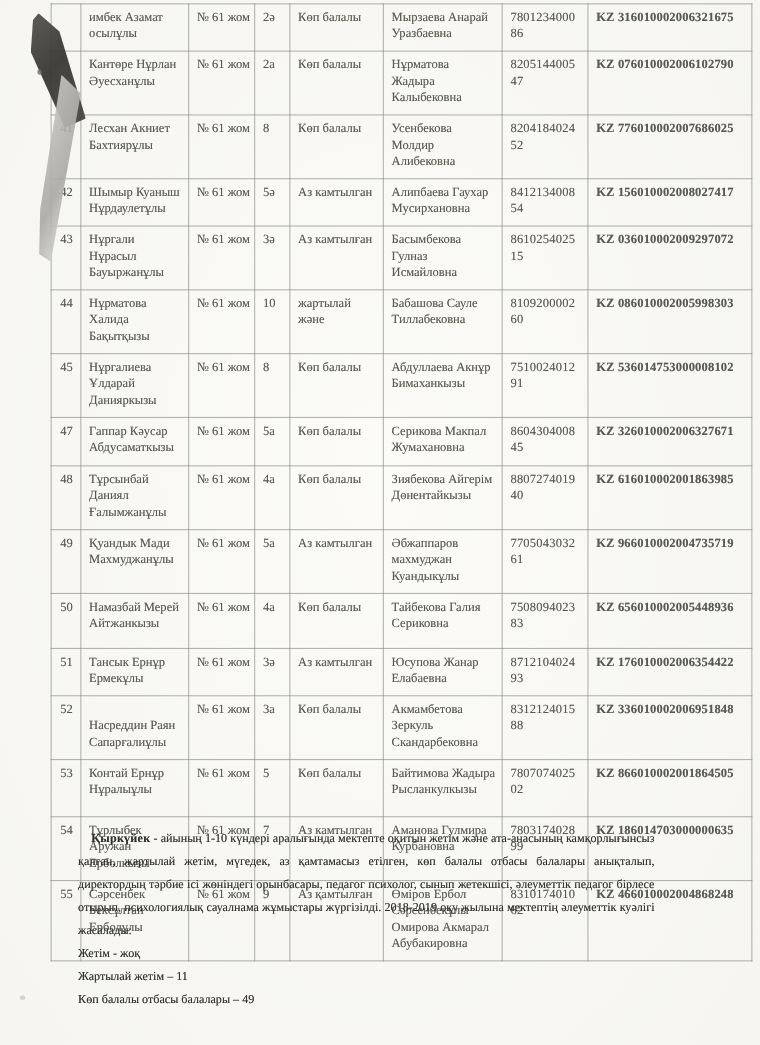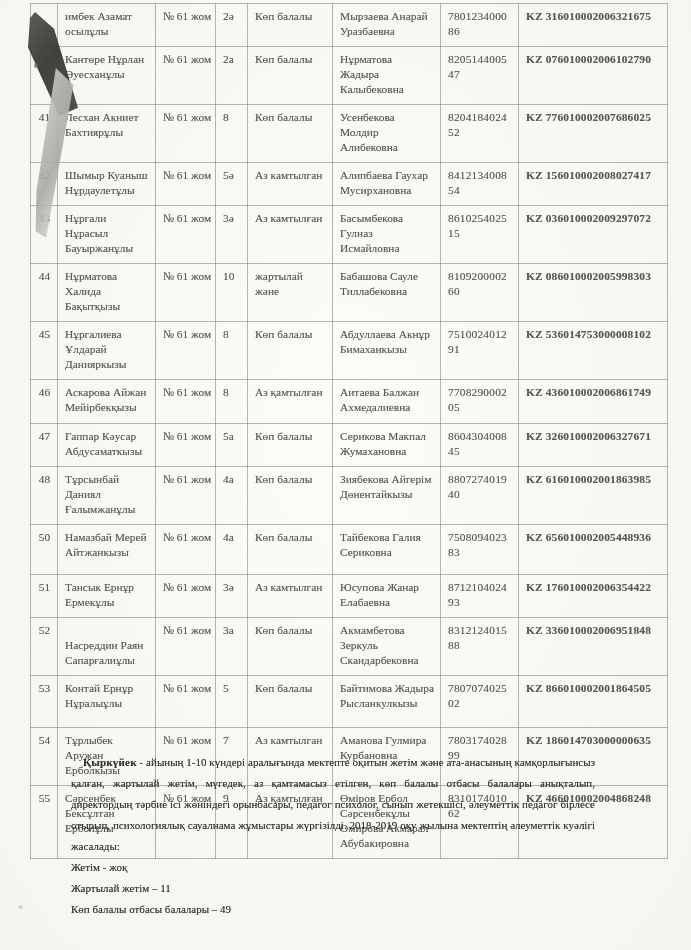"имбек Азамат осылұлы" table.register { left: 30px -> 46px }
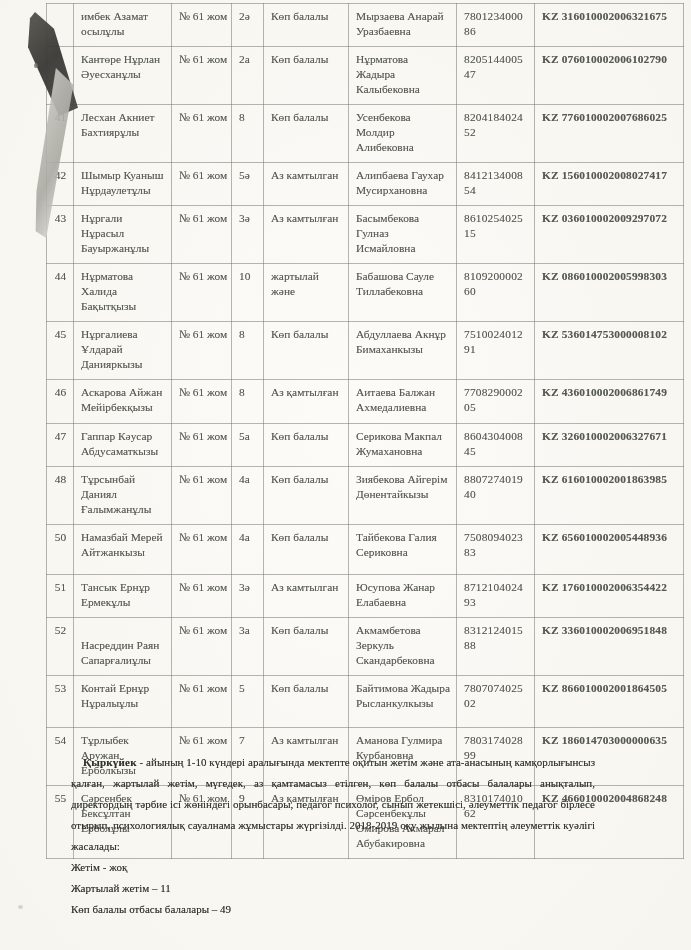"46" tr { html: <tr> <td>46</td> <td>Аскарова Айжан Мейірбекқызы</td> <td>№ 61 жом</td> <td>8</td> <td>Аз қамтылған</td> <td>Аитаева Балжан Ахмедалиевна</td> <td>770829000205</td> <td>KZ 436010002006861749</td> </tr> -> none }
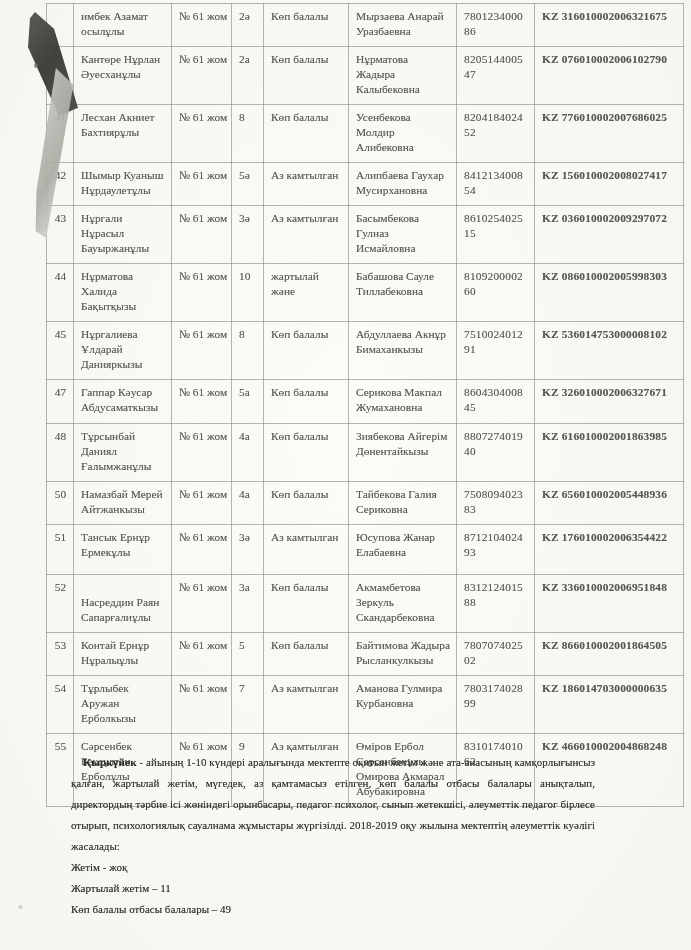"49" tr { html: none -> <tr> <td>49</td> <td>Қуандык Мади Махмуджанұлы</td> <td>№ 61 жом</td> <td>5а</td> <td>Аз камтылган</td> <td>Әбжаппаров махмуджан Куандыкұлы</td> <td>770504303261</td> <td>KZ 966010002004735719</td> </tr> }
